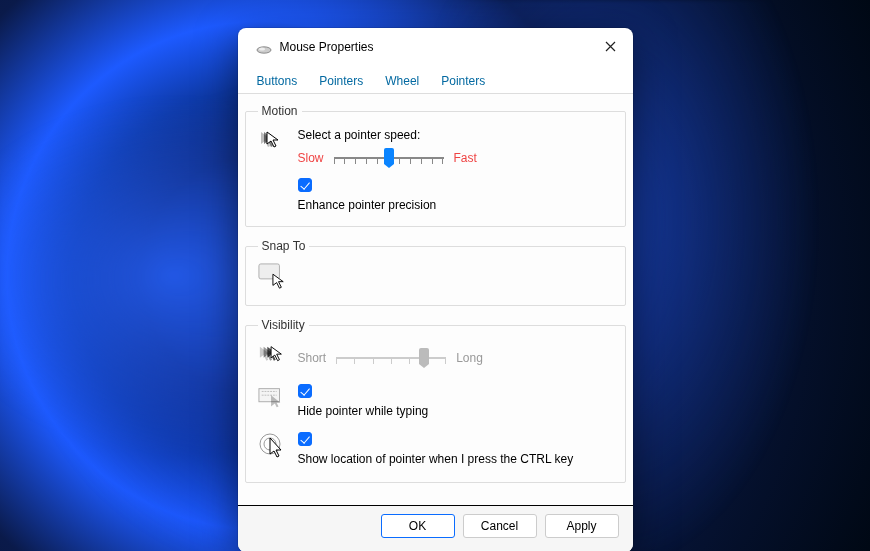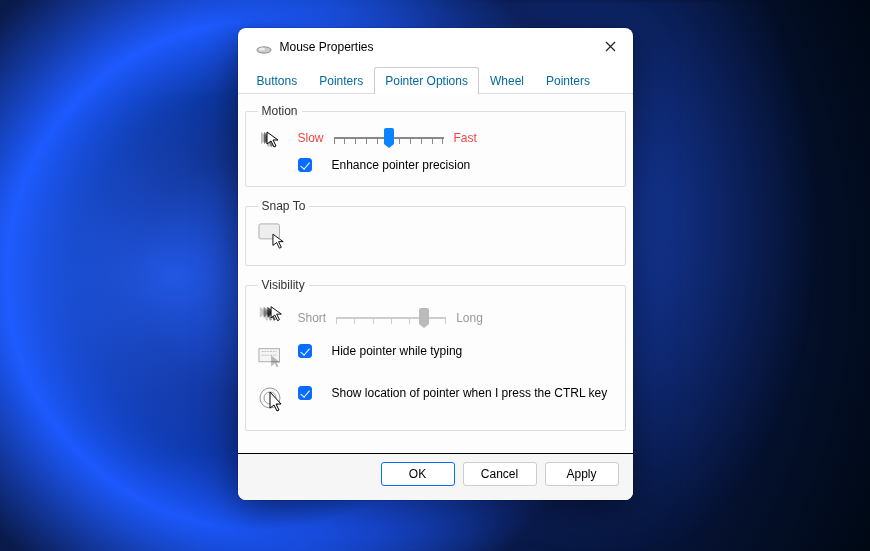"Pointer Options" div.tab { html: <div>Pointer Options</div> -> none }
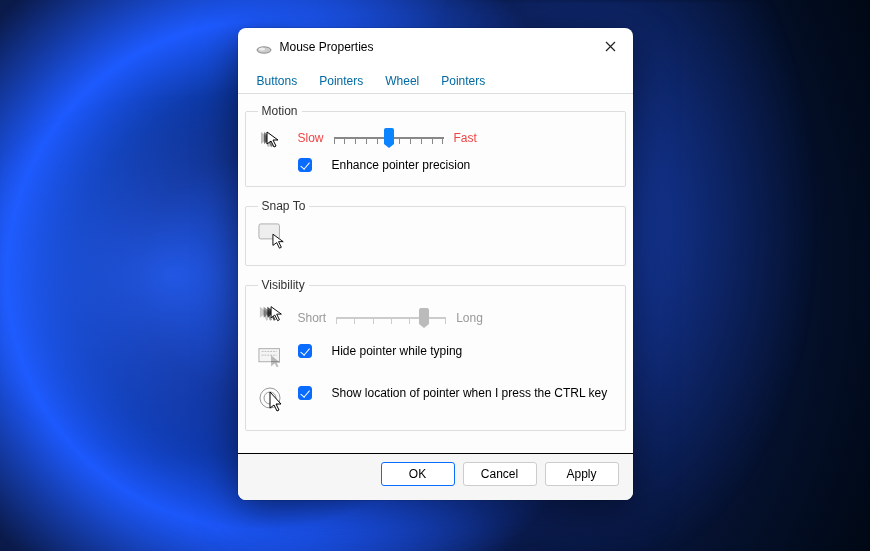"Select a pointer speed:" div.labelline { html: none -> <div>Select a pointer speed:</div> }
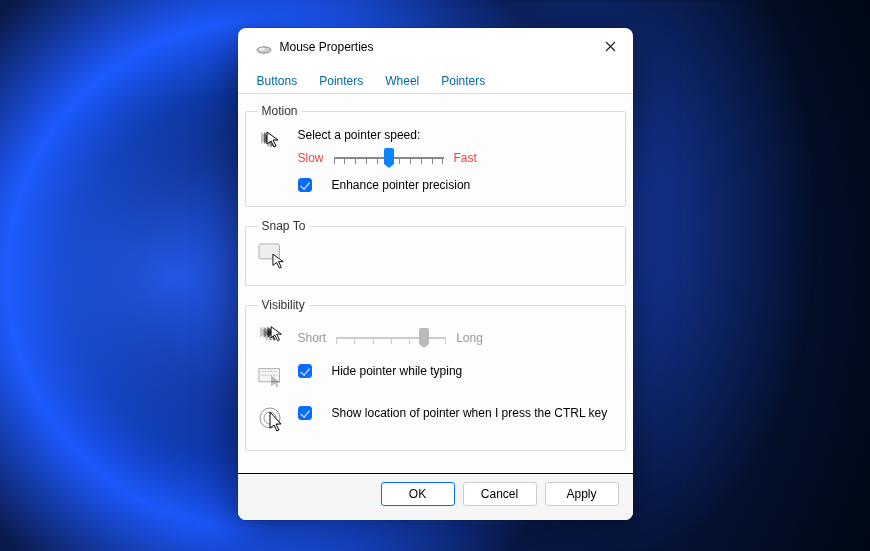"Enhance pointer precision" .cb { flex-direction: none -> column; gap: 20px -> 6px }
